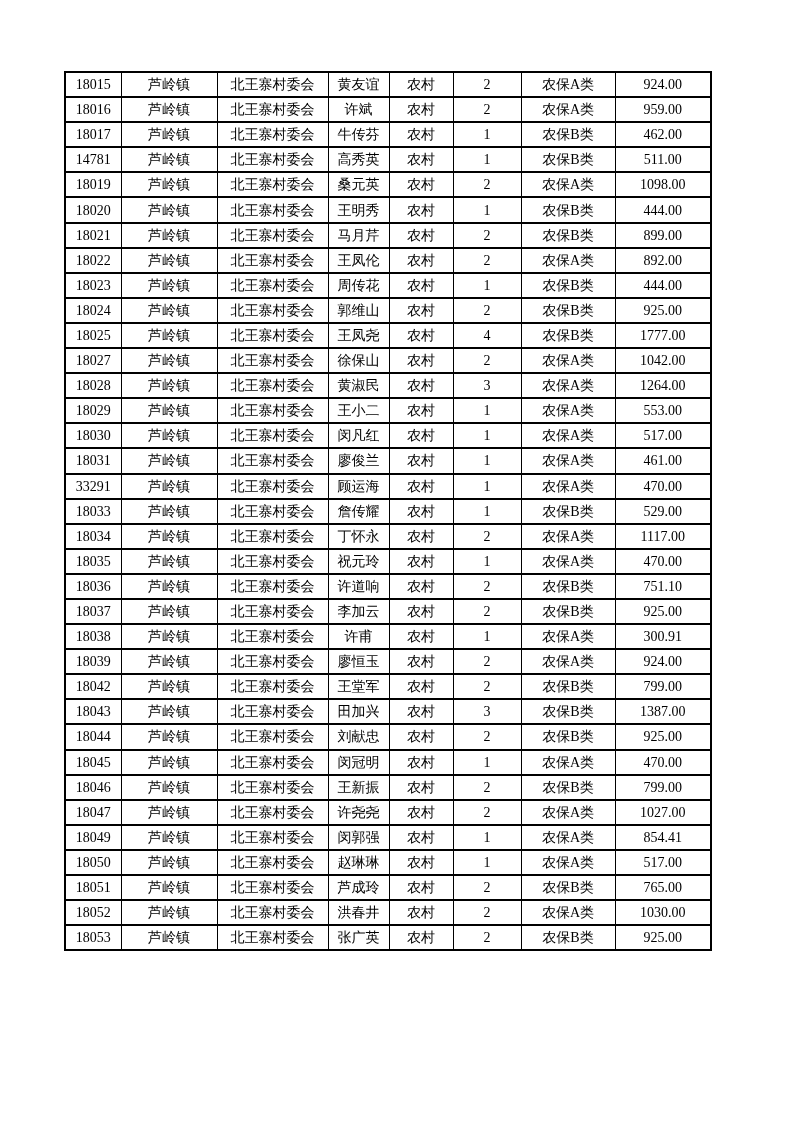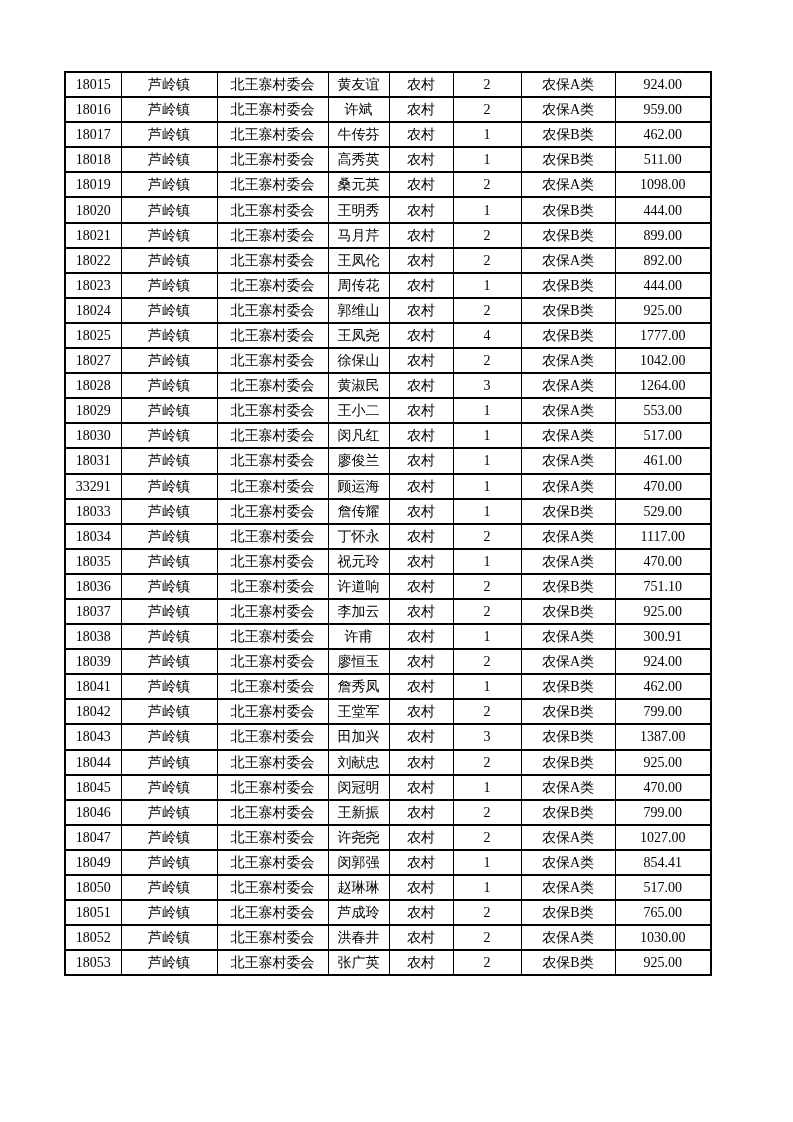"18018" td { text: 18018 -> 14781 }
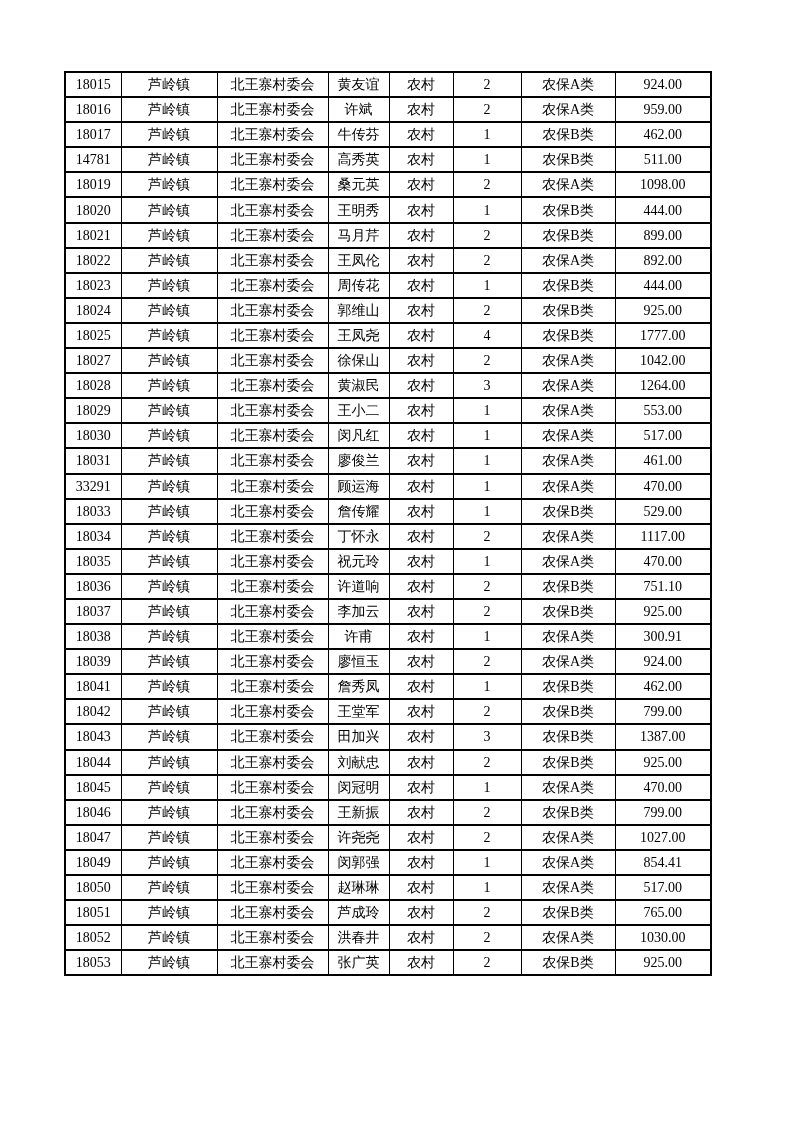"18041" tr { html: <tr> <td>18041</td> <td>芦岭镇</td> <td>北王寨村委会</td> <td>詹秀凤</td> <td>农村</td> <td>1</td> <td>农保B类</td> <td>462.00</td> </tr> -> none }
